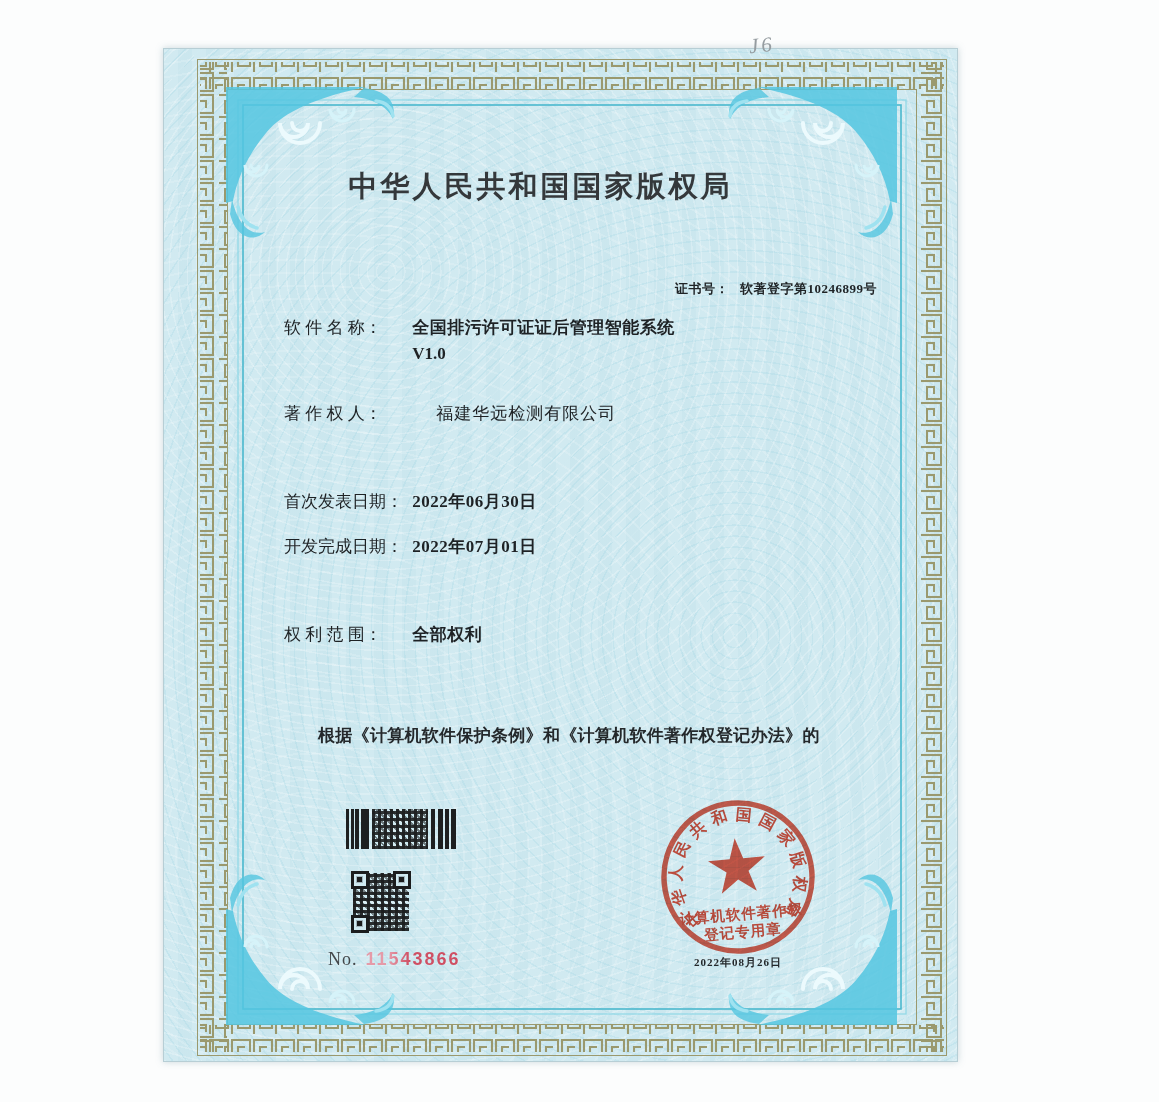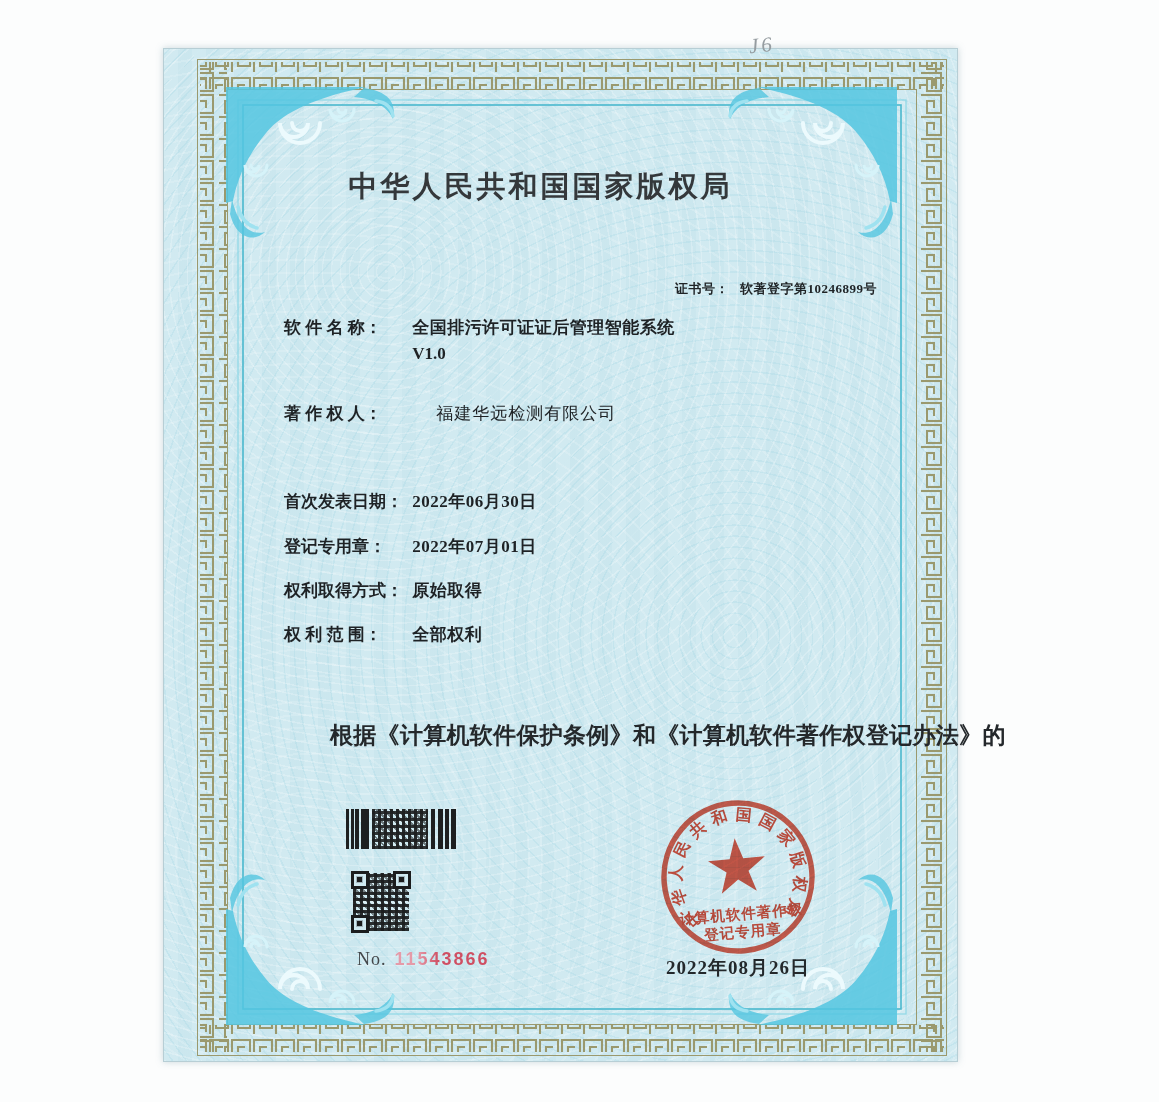"软 件 名 称：" .lab { font-weight: 700 -> 400 }
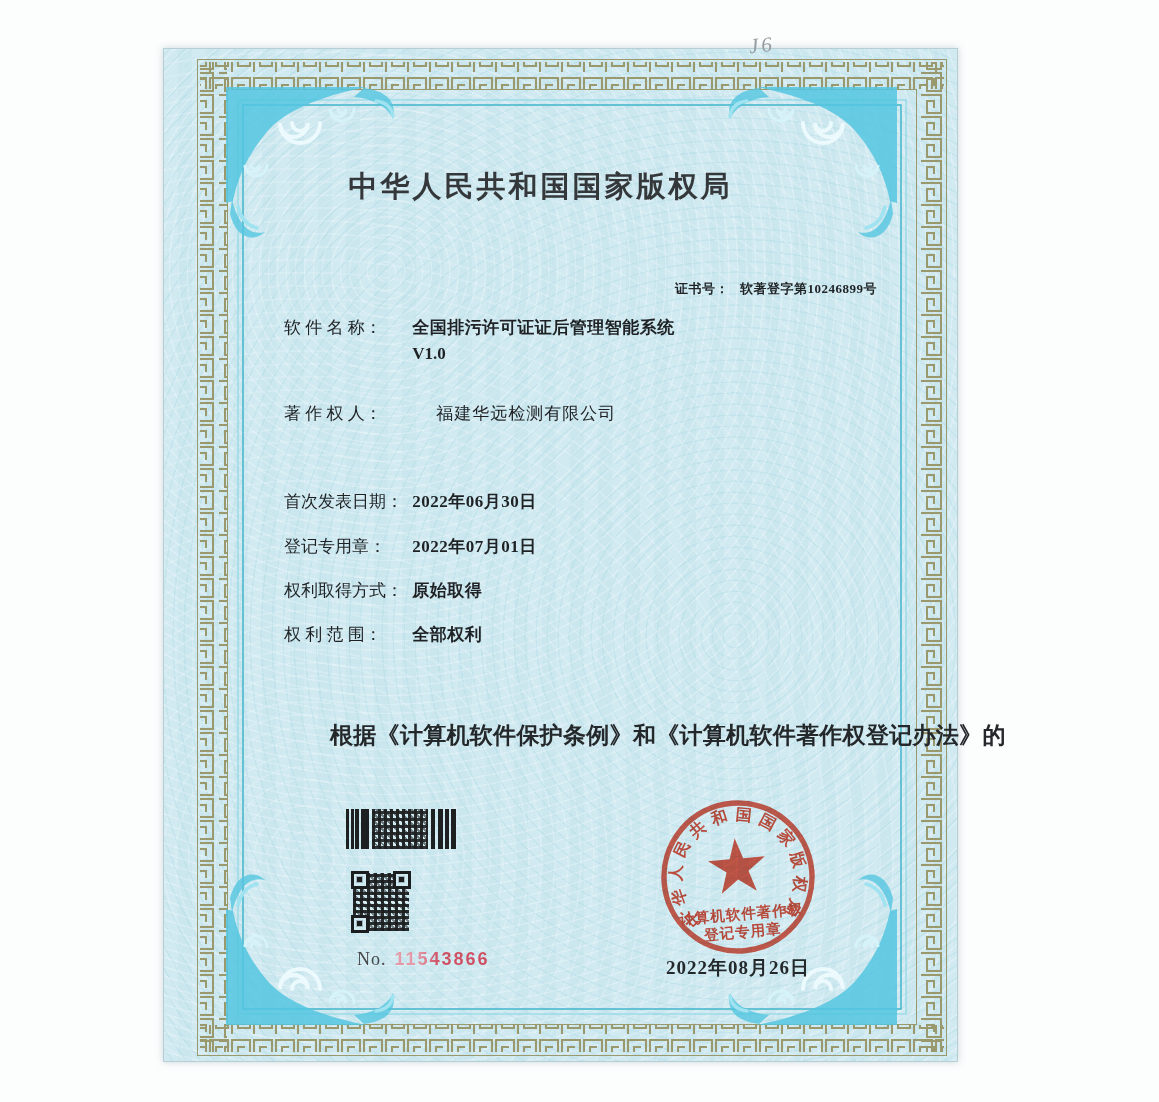"登记专用章：" span.lab { text: 登记专用章 -> 开发完成日期 }
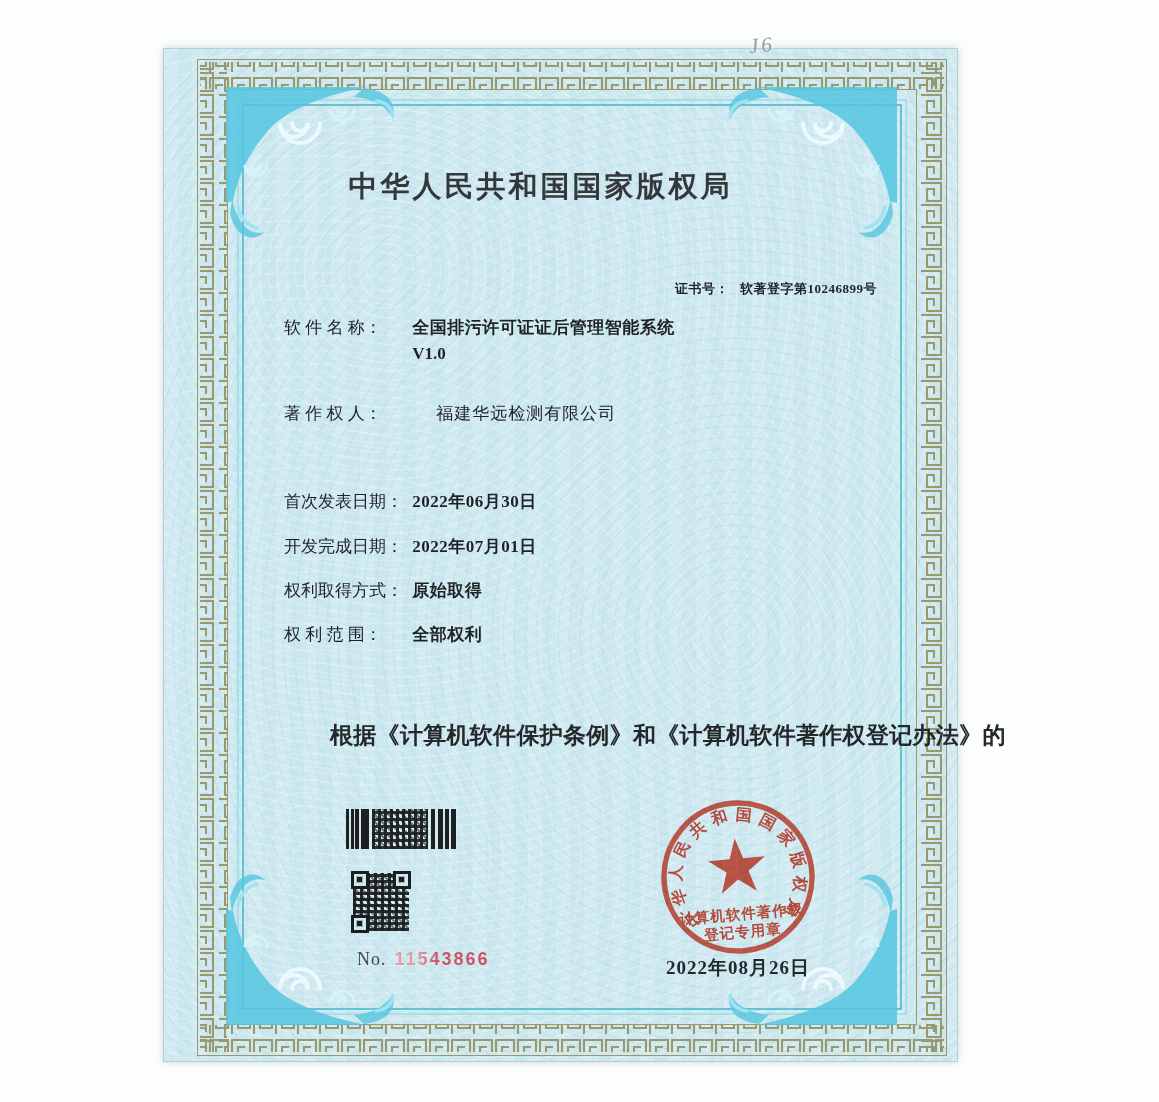"权利取得方式： 原始取得" div.row { html: <div> <span>权利取得方式：</span> <span>原始取得</span> </div> -> none }
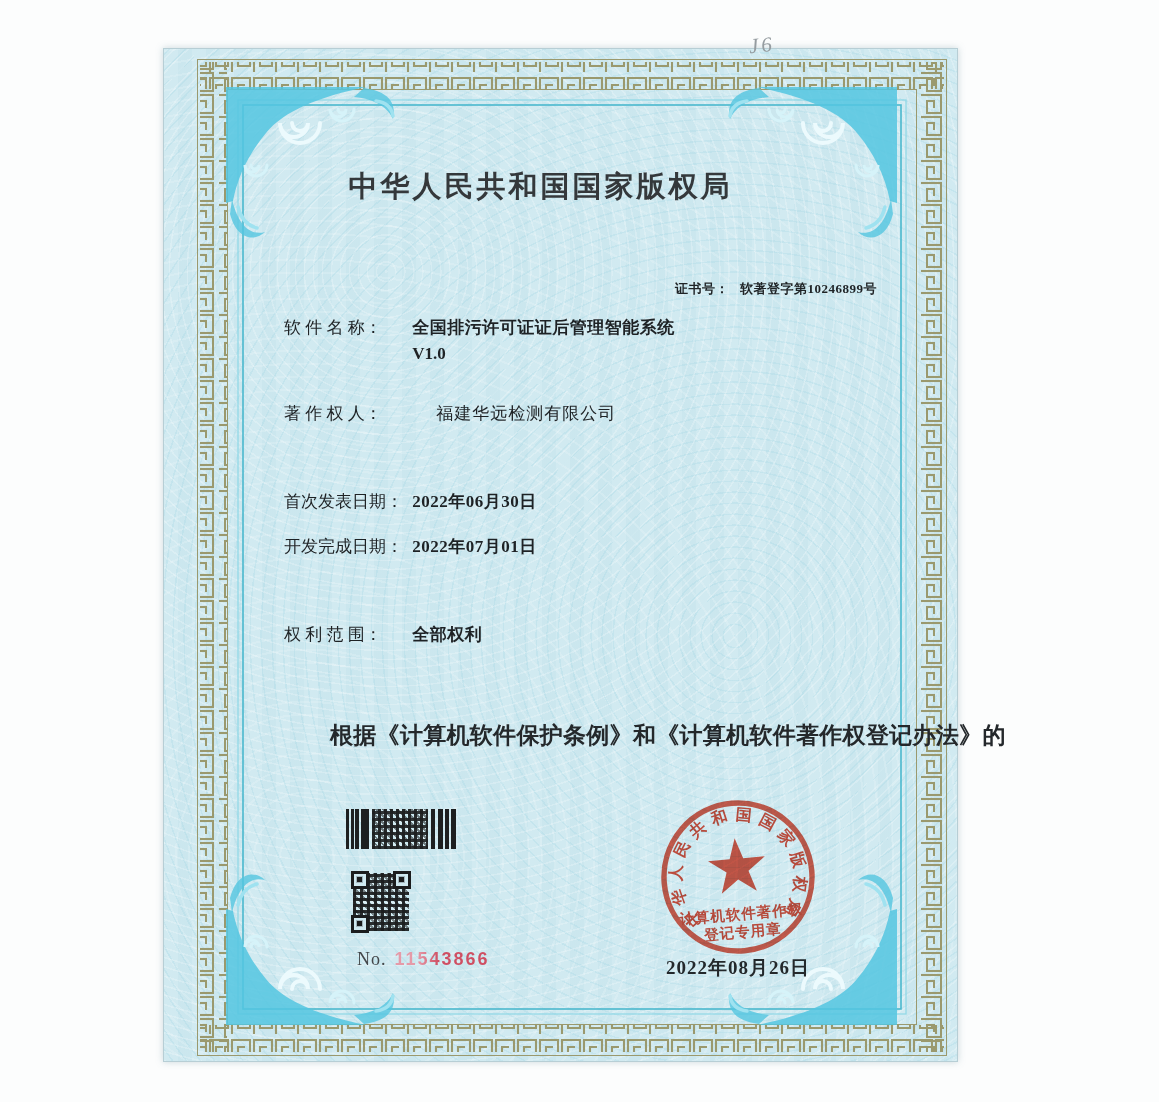"根据《计算机软件保护条例》和《计算机软件著作权登记办法》的" .stmt { font-size: 23px -> 17px }
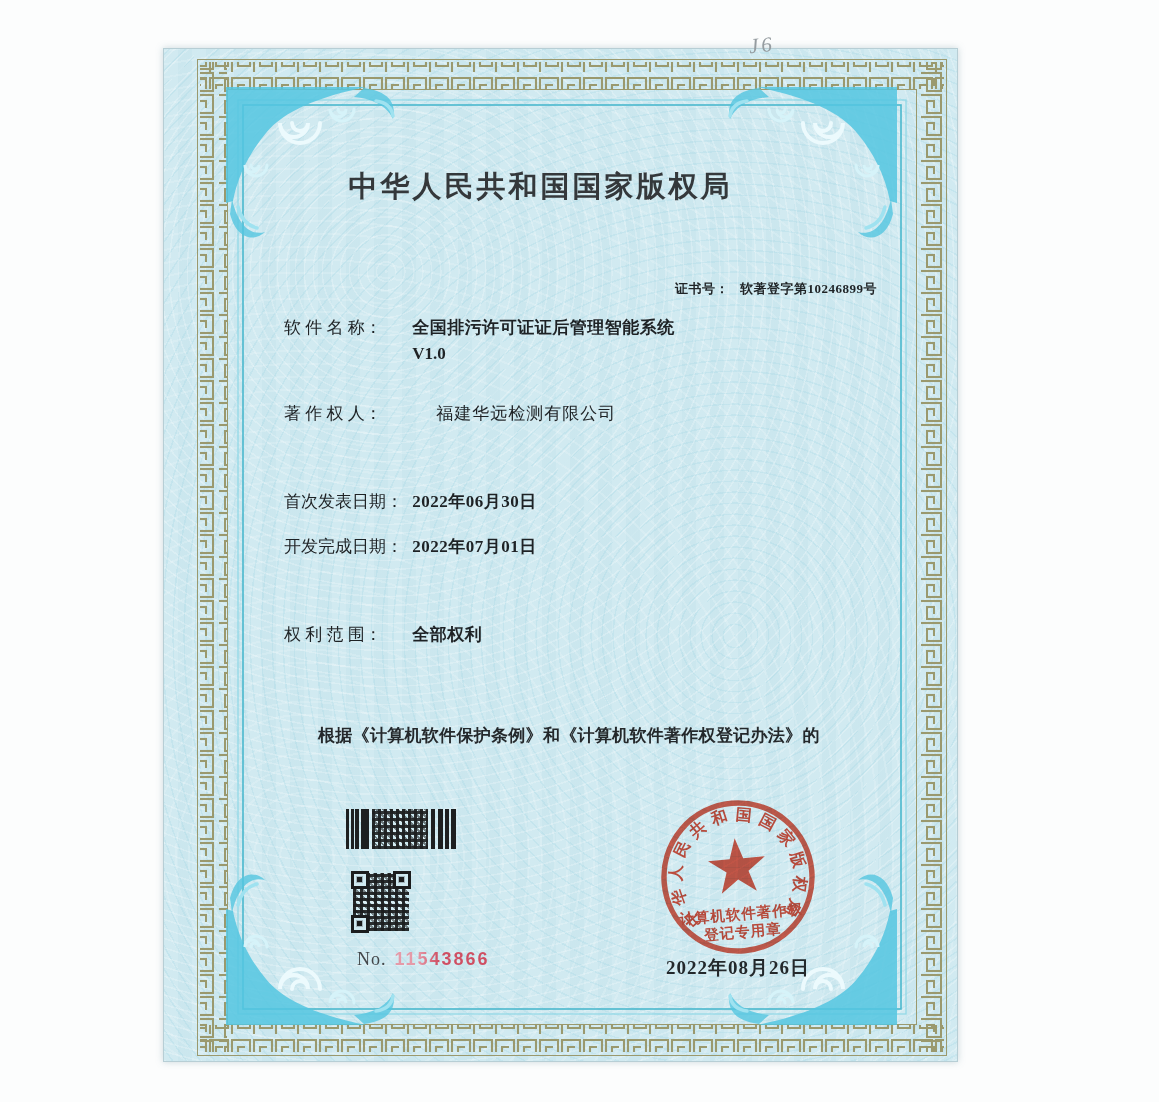"No. 11543866" .serial { margin-left: 29px -> none }
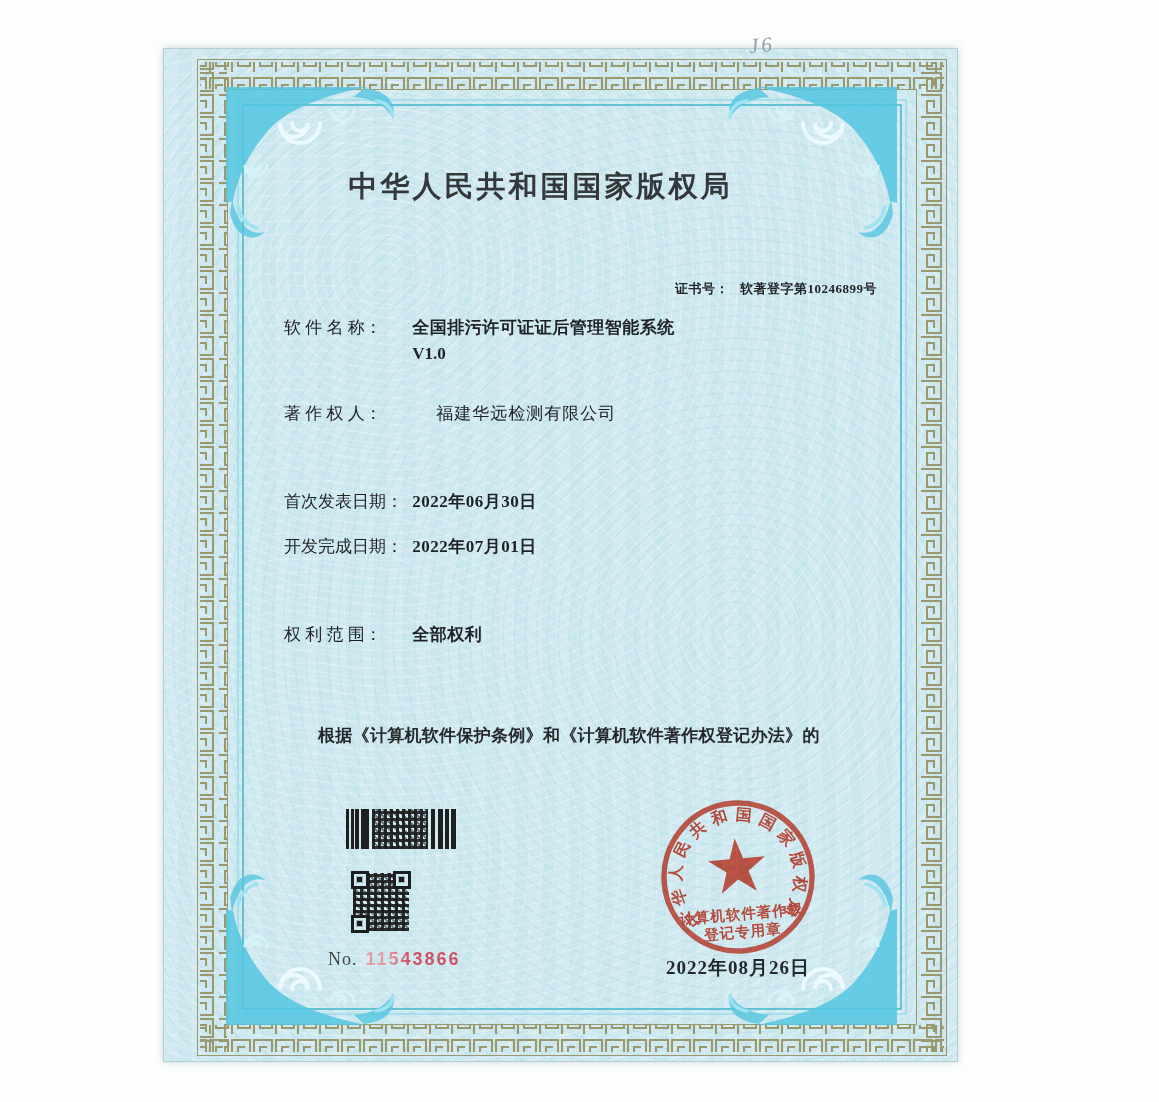"2022年08月26日" .isdate { font-size: 19px -> 11px }
